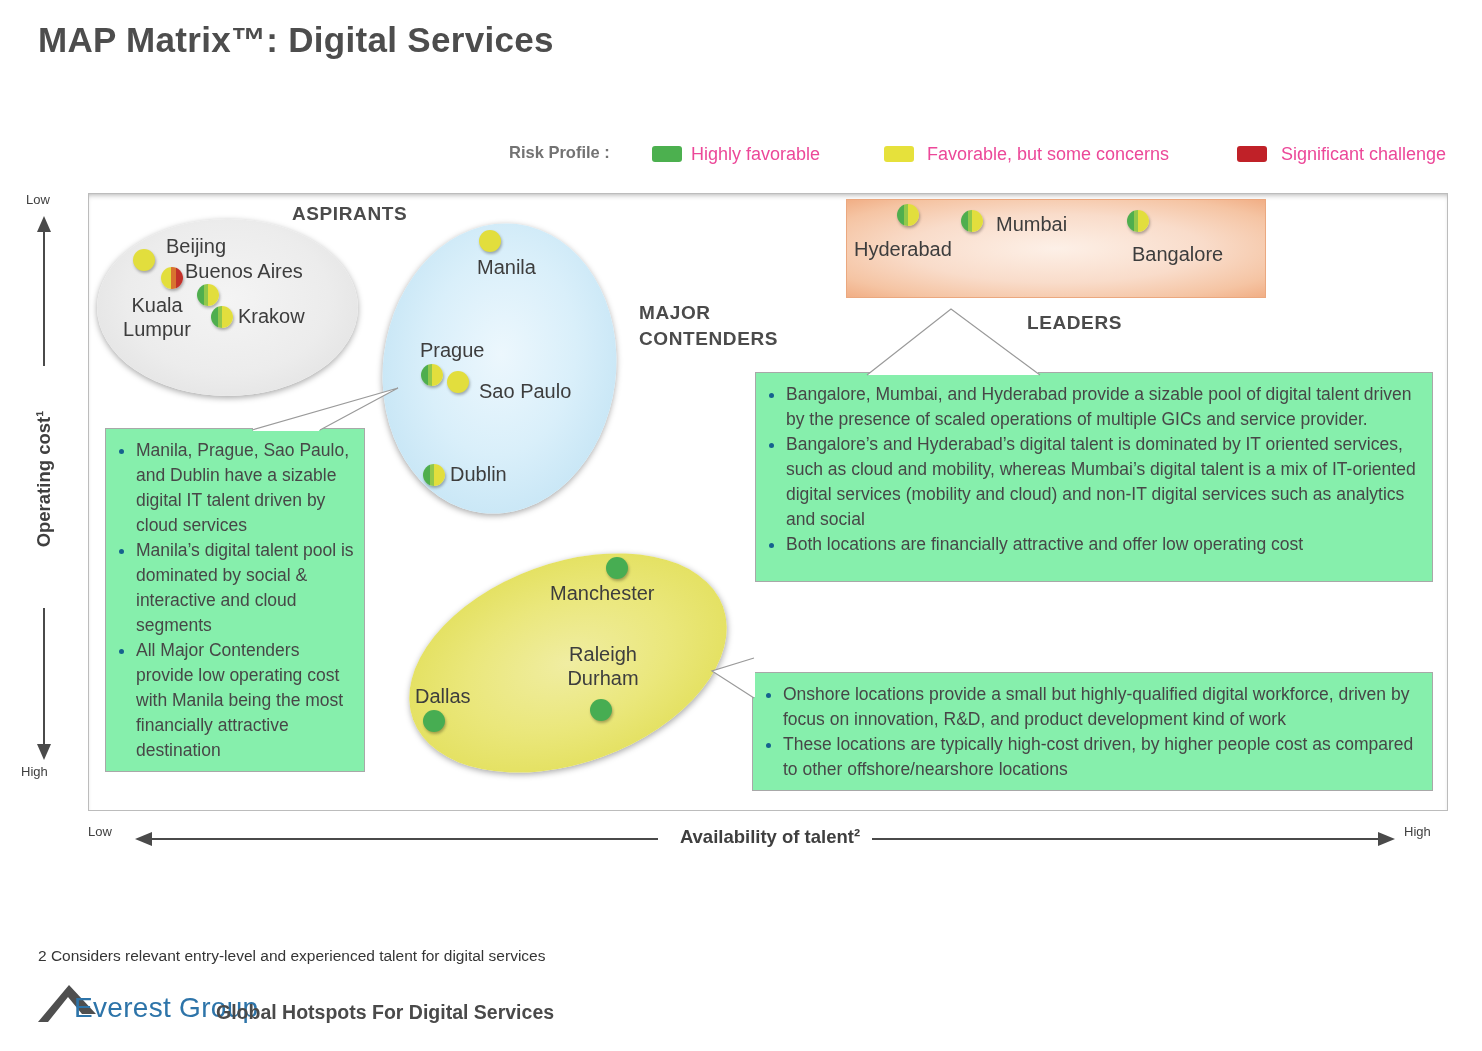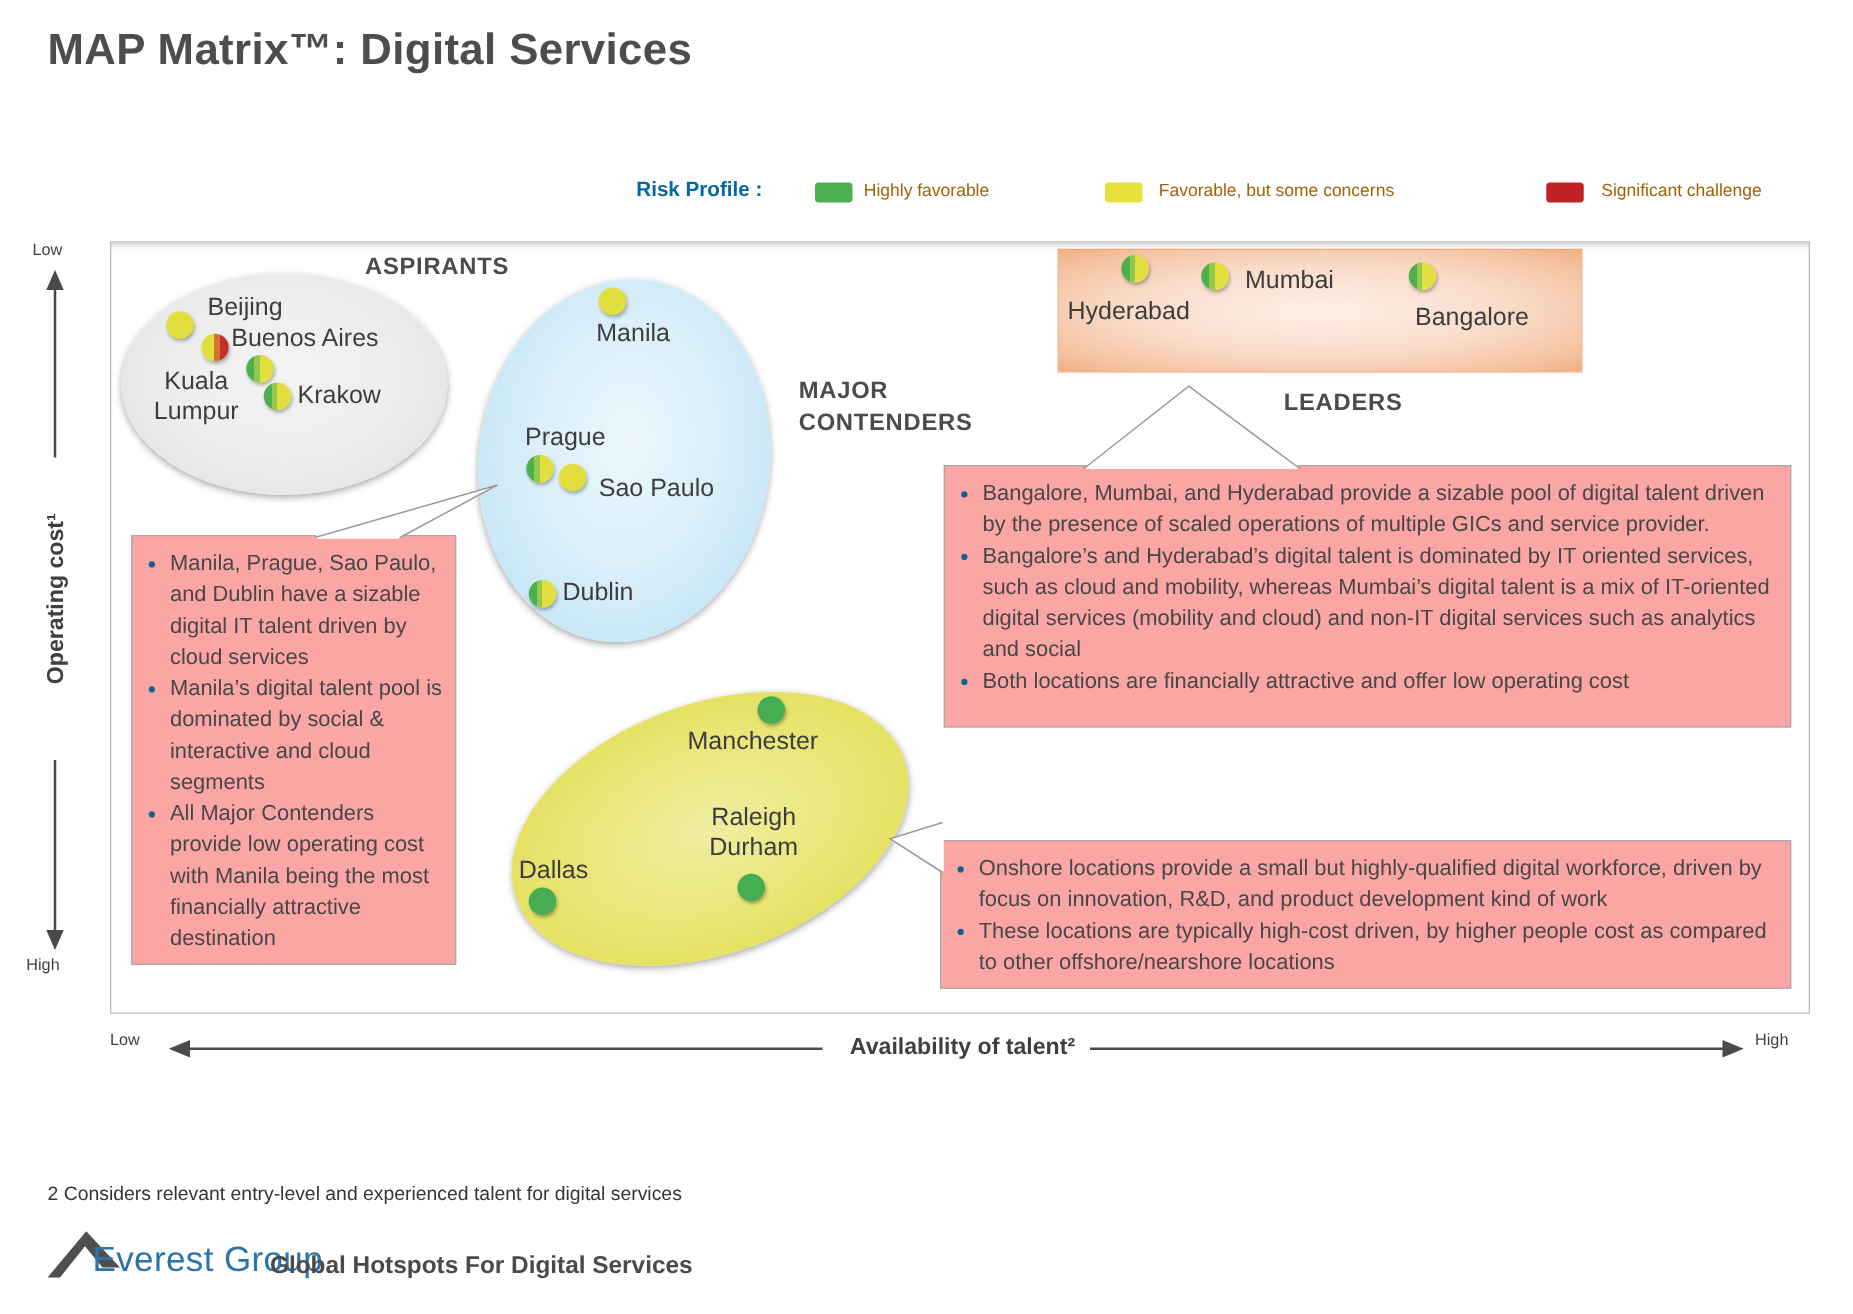"Risk Profile :" .legend-label { color: #0369a1 -> #737373 }
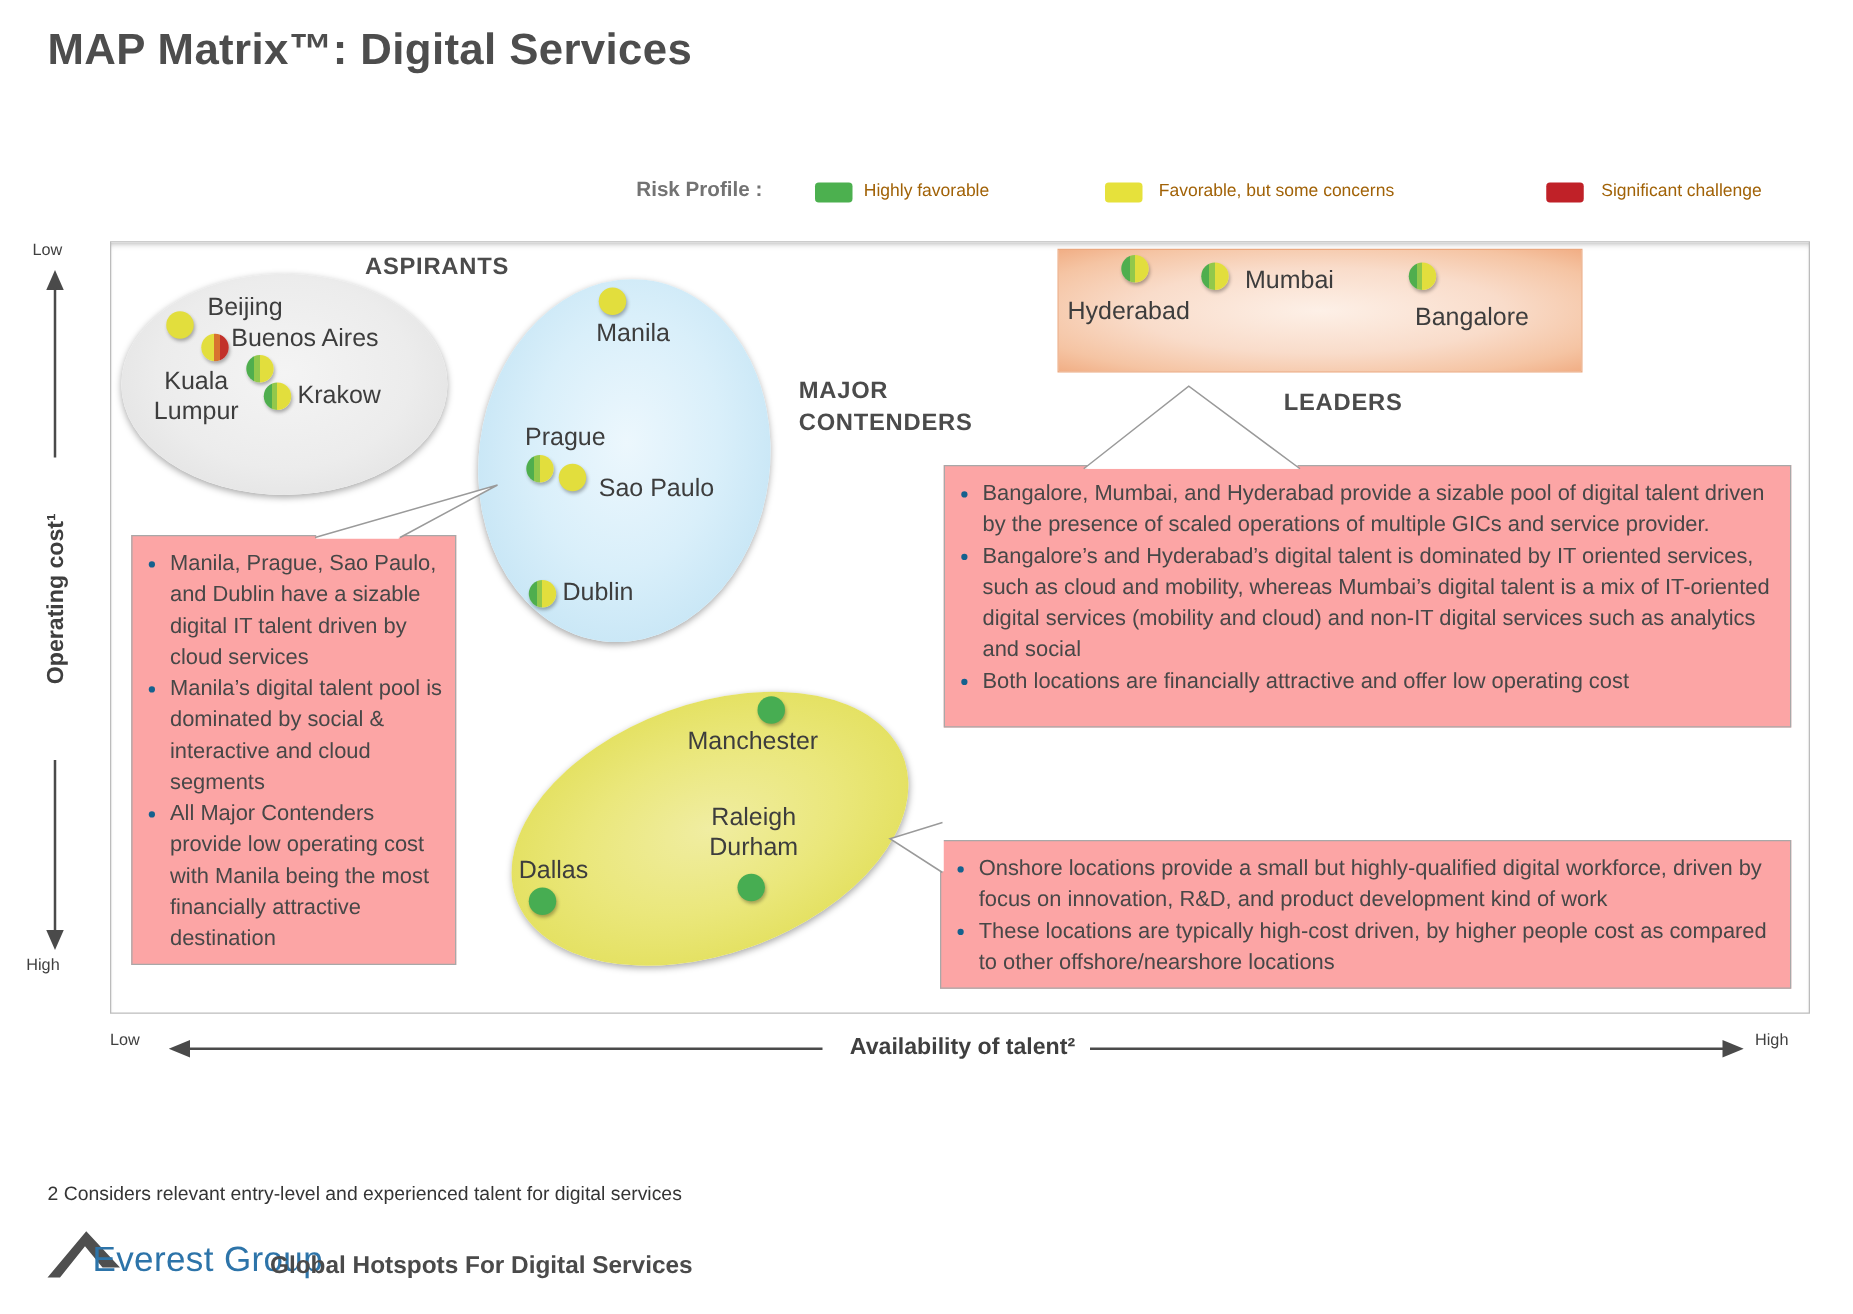"Highly favorable" .legend-text { color: #a16207 -> #ec4899; font-size: 14px -> 18px }
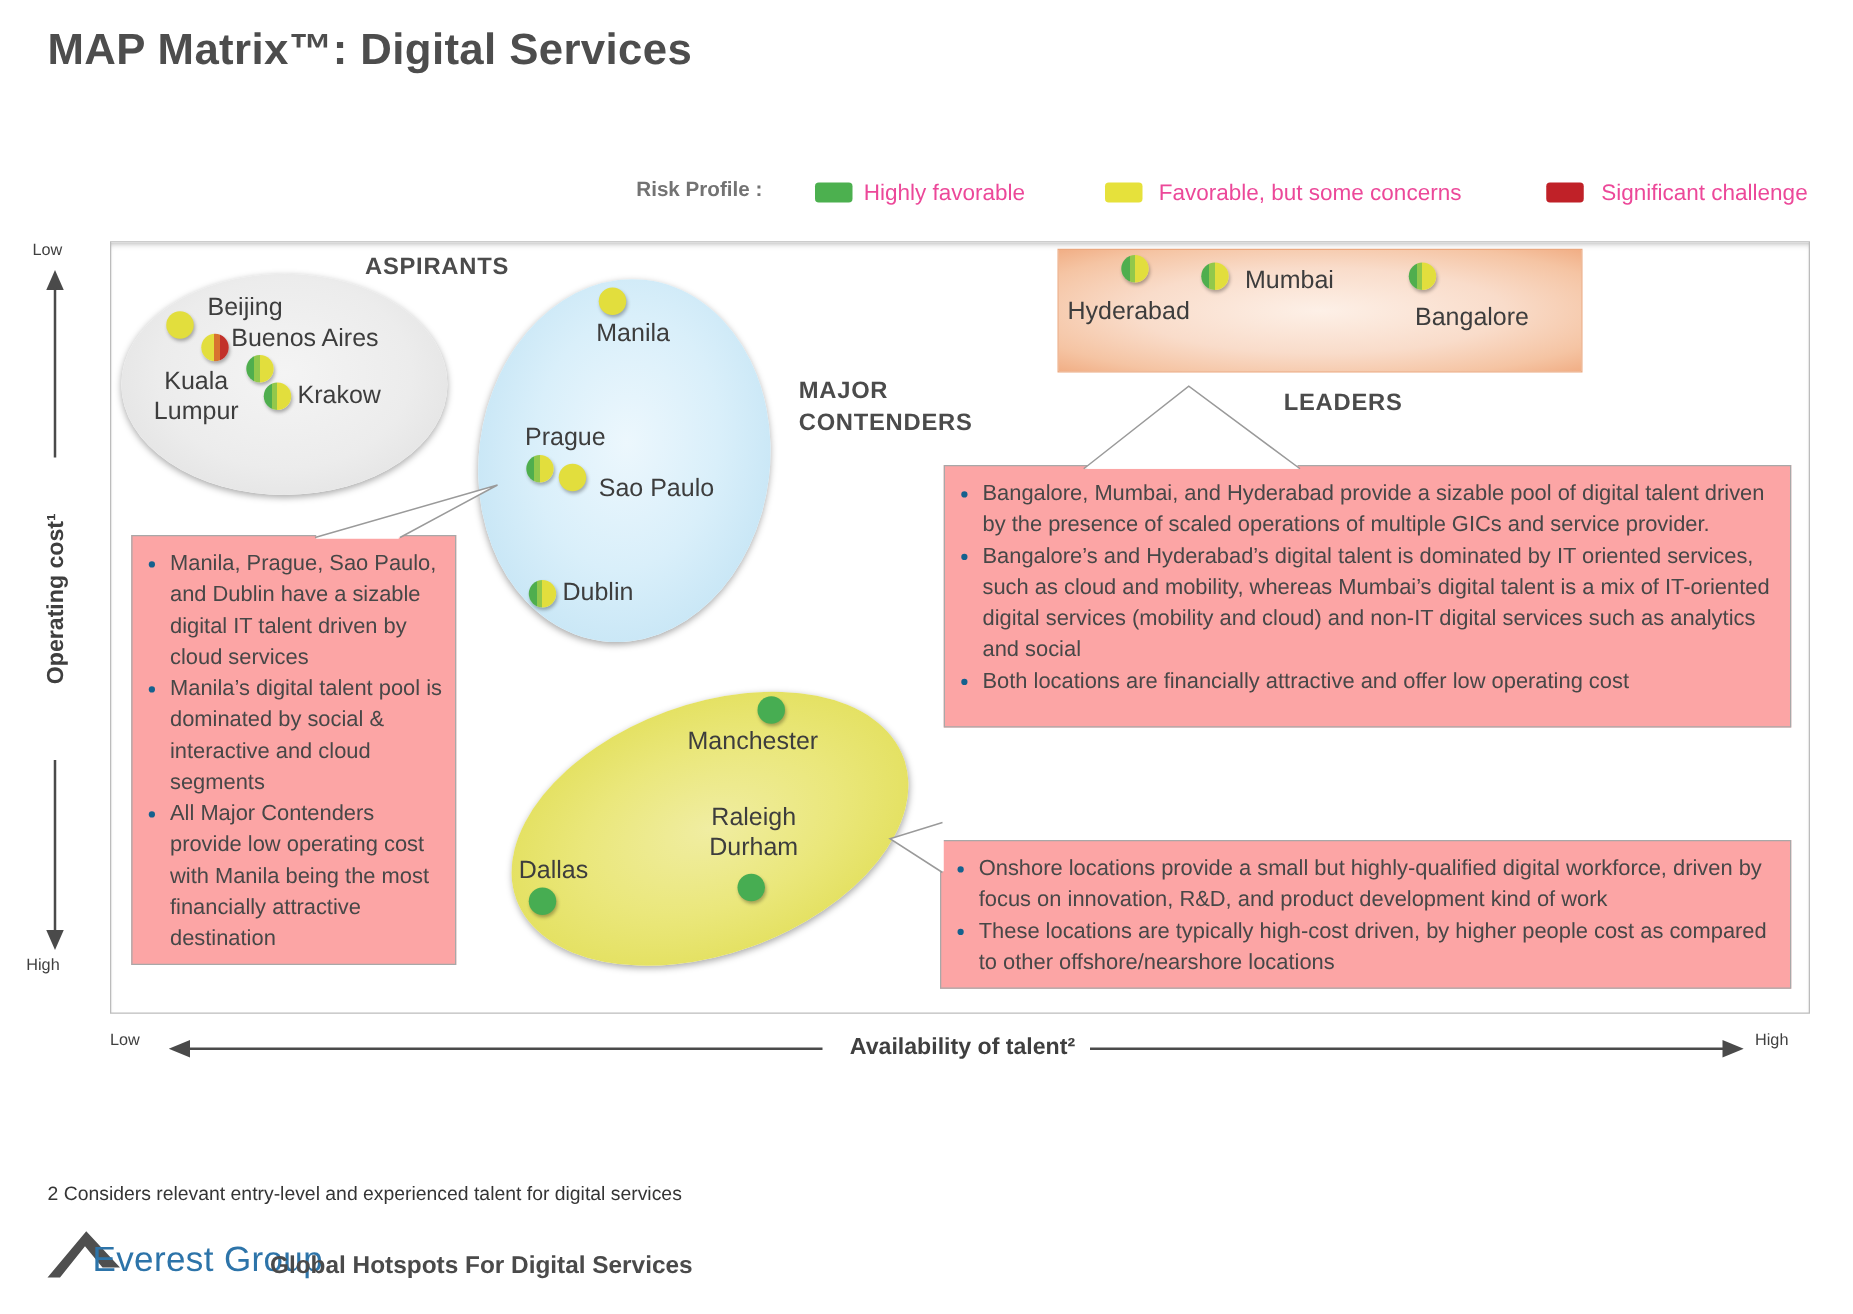"Bangalore, Mumbai, and Hyderabad provide" .callout-box { background: #fca5a5 -> #86efac }
